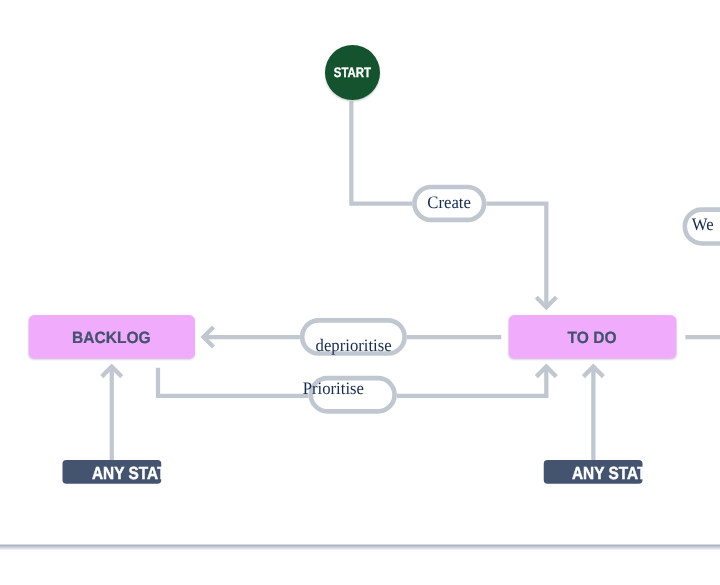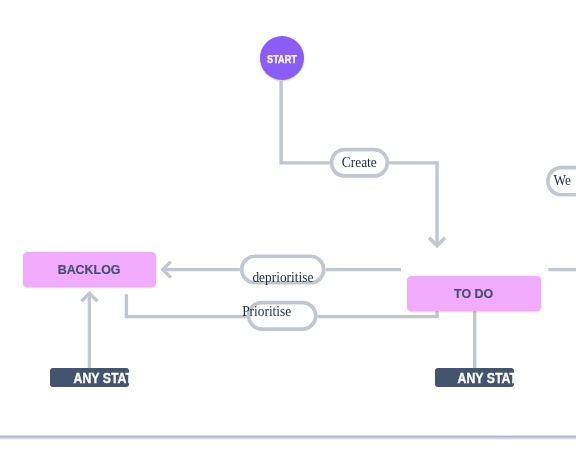"START" .start { background: #8b5cf6 -> #14532d }
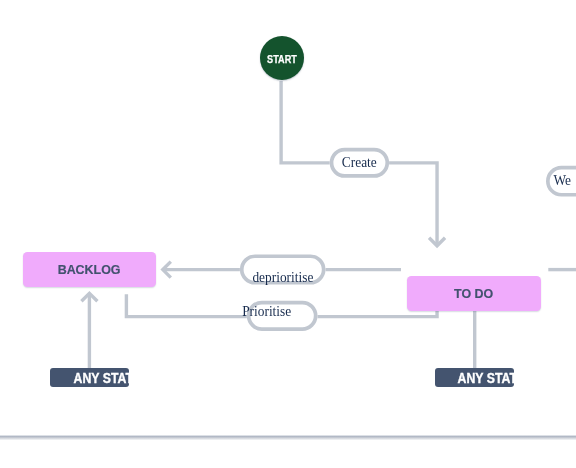"TO DO" div.node { margin-top: 24px -> none }
